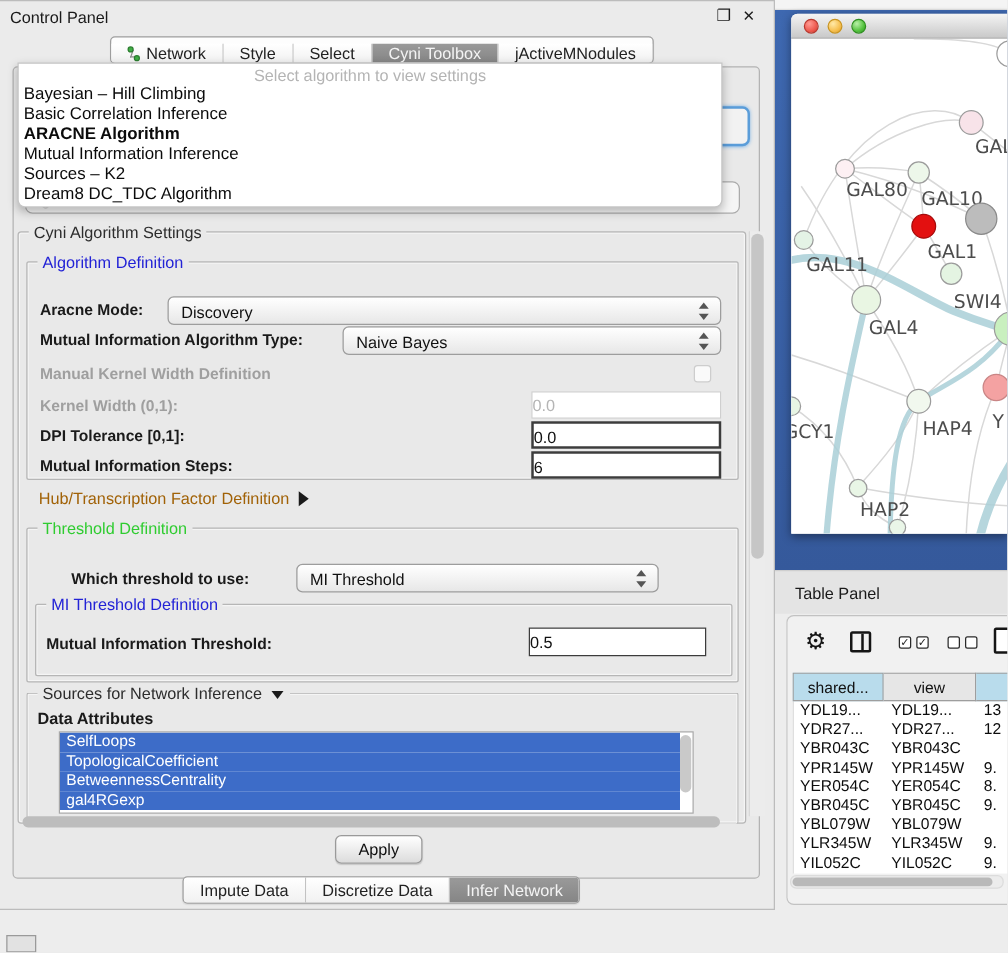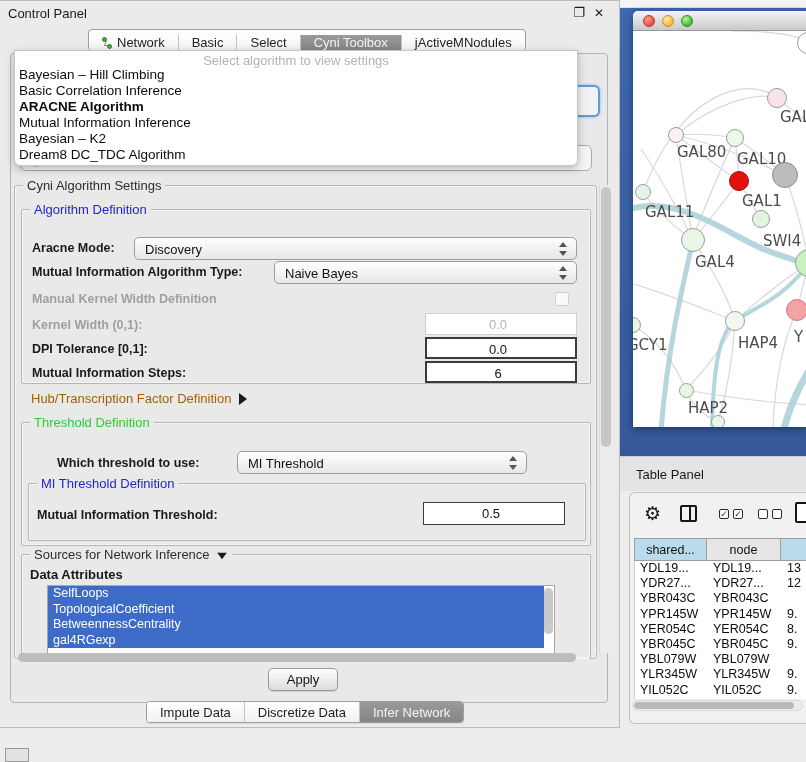"Basic" span { text: Basic -> Style }
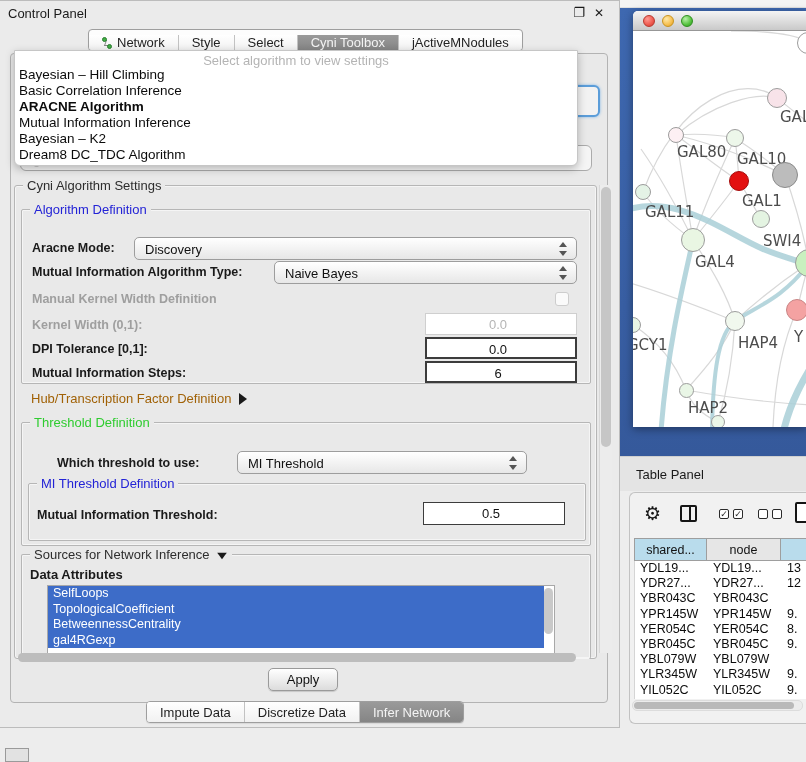"Bayesian – K2" div.mi { text: Bayesian -> Sources }
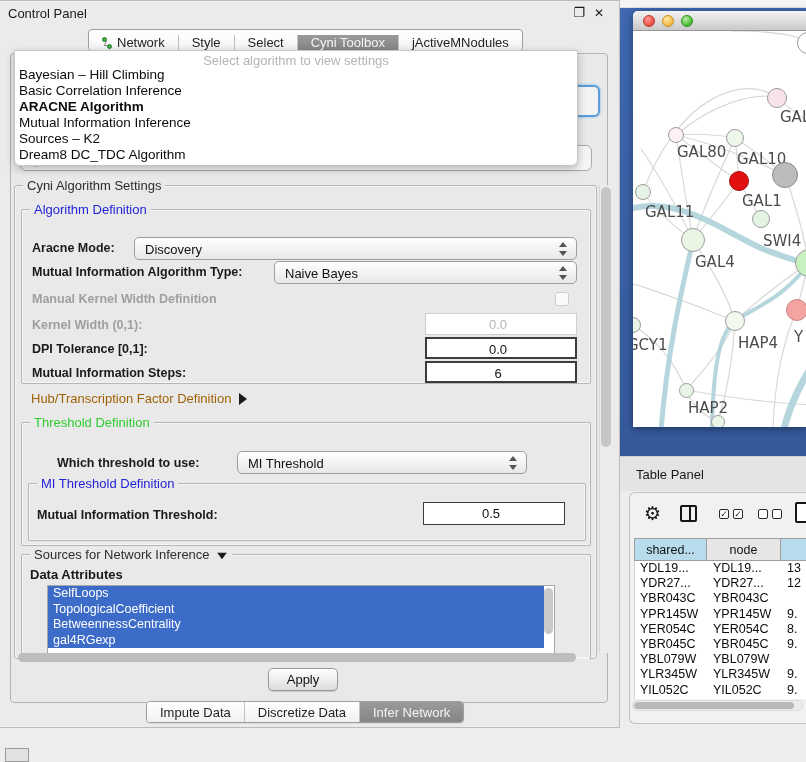"0.0" .tfield { text-align: center -> left }
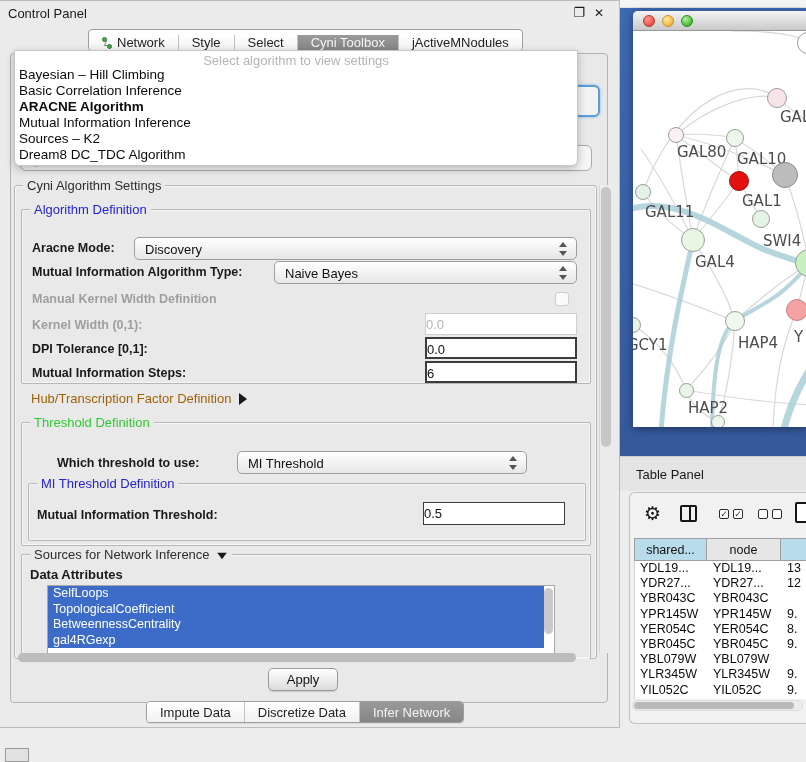"node" div.hc { text: node -> view }
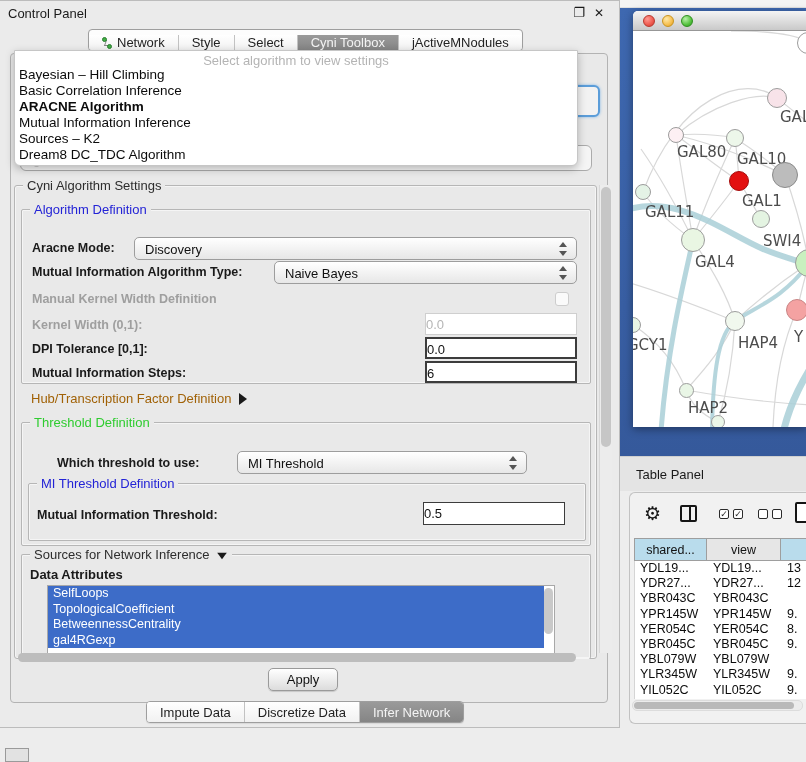"SelfLoops" div.attr-list { height: 77px -> 66px }
